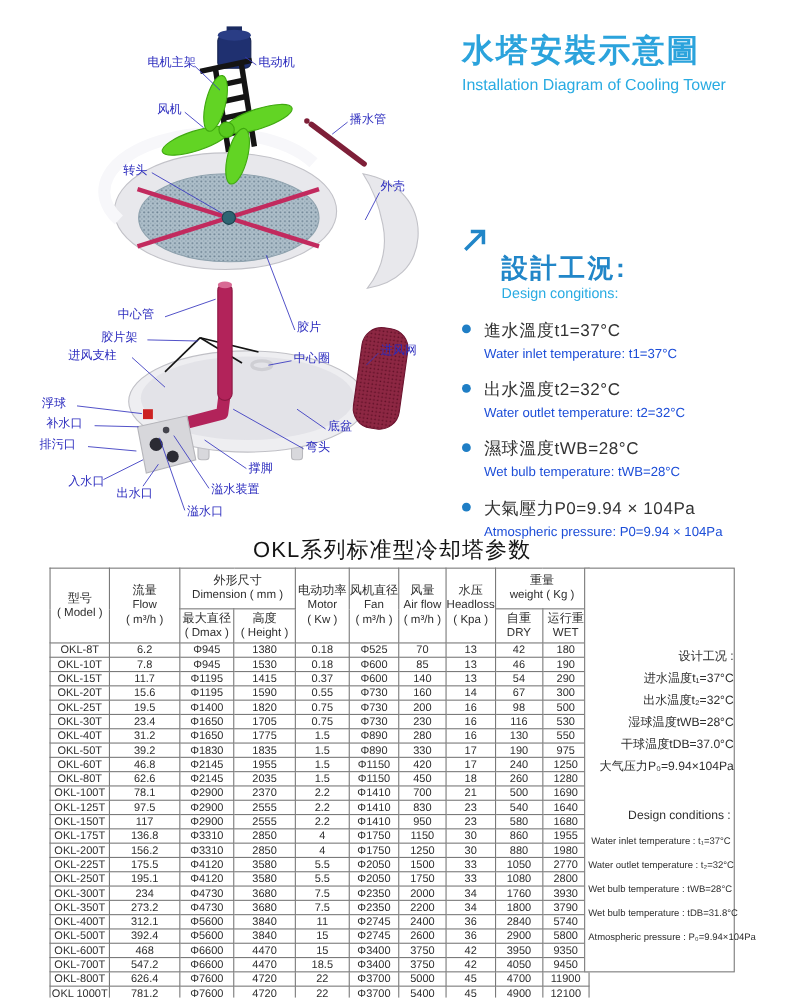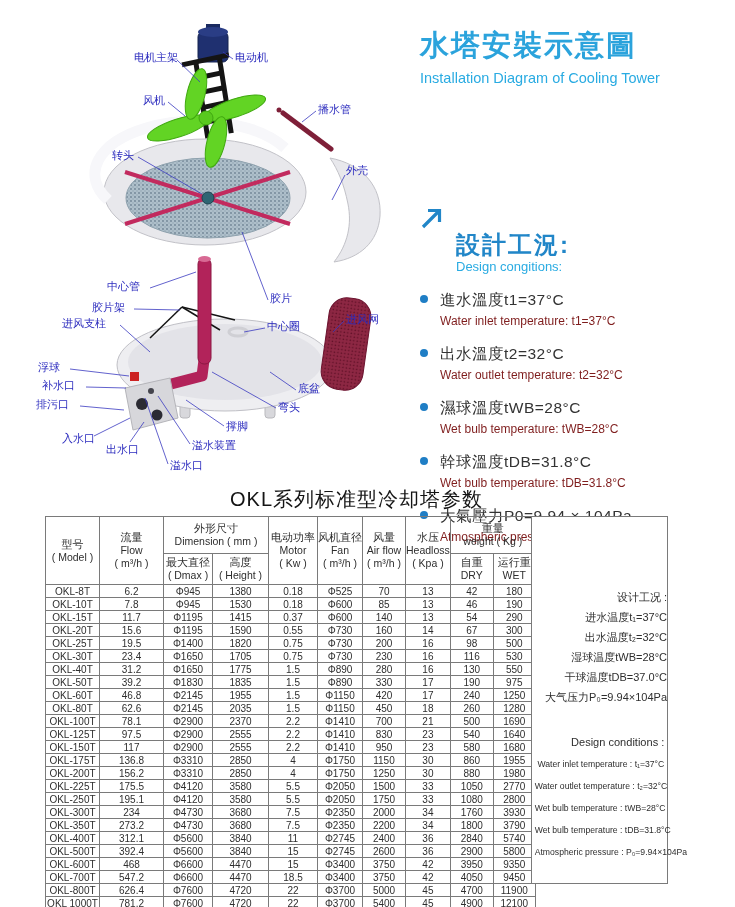"Water inlet temperature: t1=37°C" .dc-en { color: #7f1d1d -> #1d4ed8 }
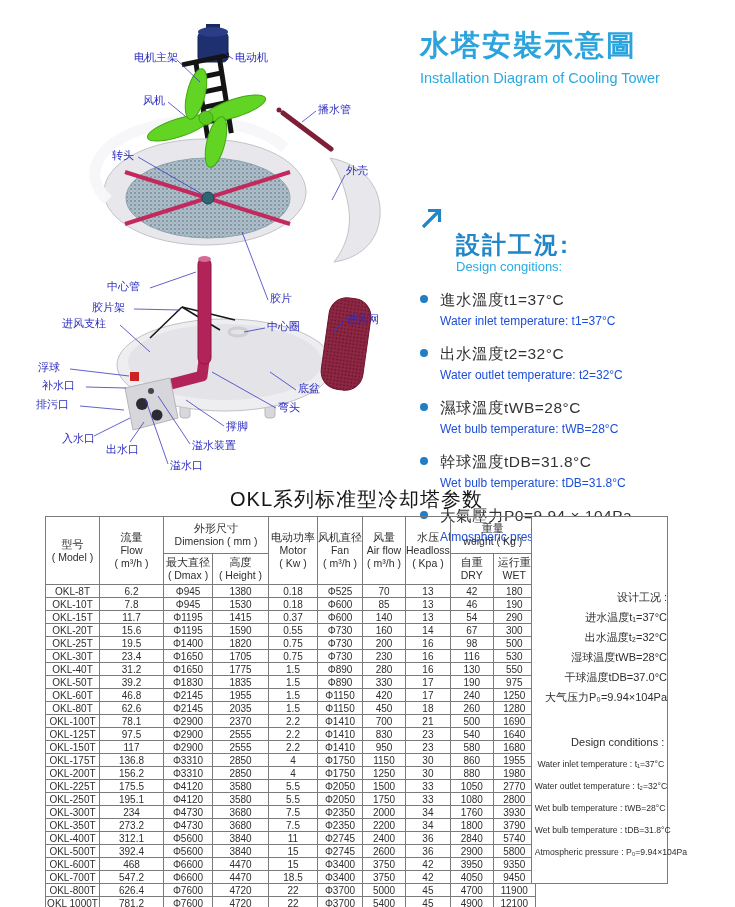"幹球溫度tDB=31.8°C" div.dc-item { html: <div> <span></span> <div>幹球溫度tDB=31.8°C</div> <div>Wet bulb temperature: tDB=31.8°C</div> </div> -> none }
